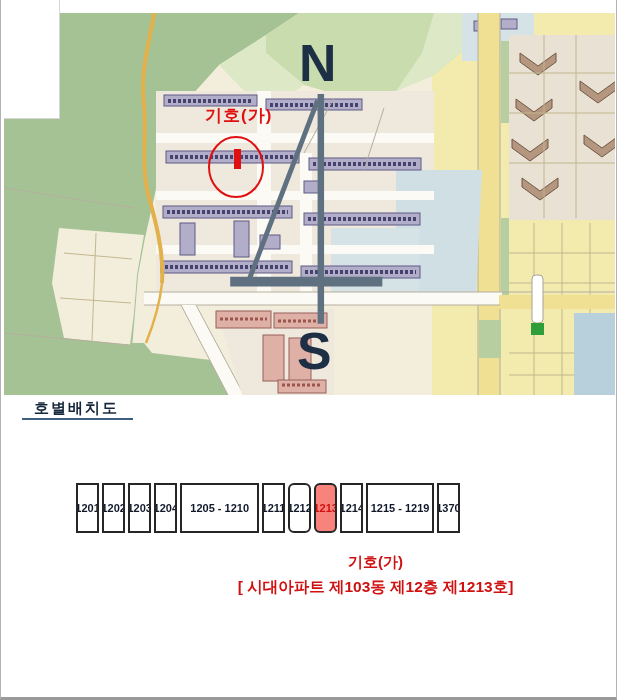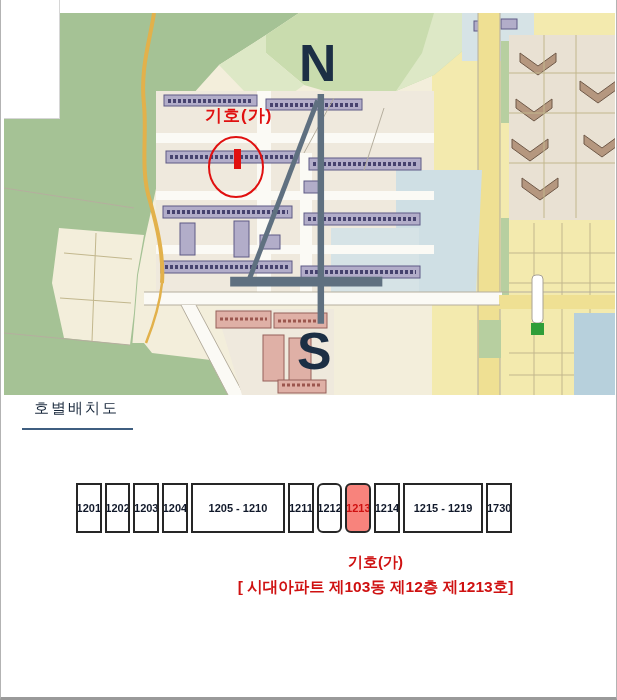"호별배치도" .plan-title { font-weight: normal -> bold; padding: 0 14px 10px 12px -> 0 14px 0 12px }
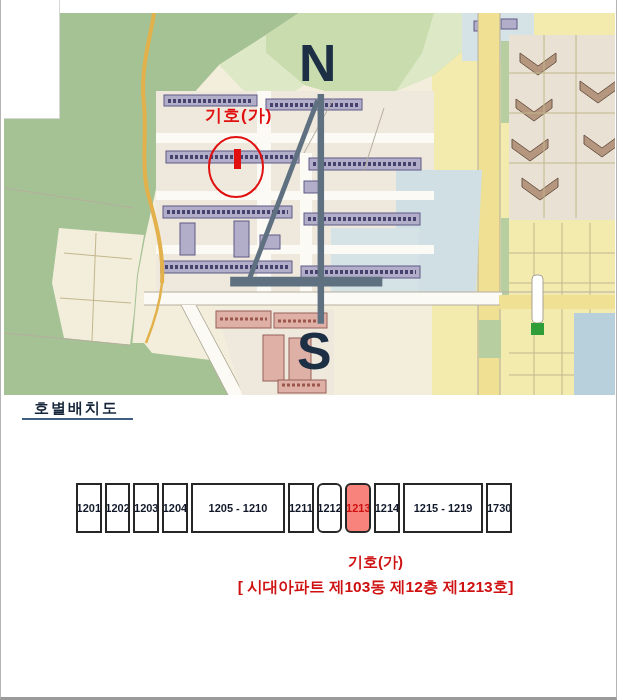"1201" .units { width: 436px -> 384px }
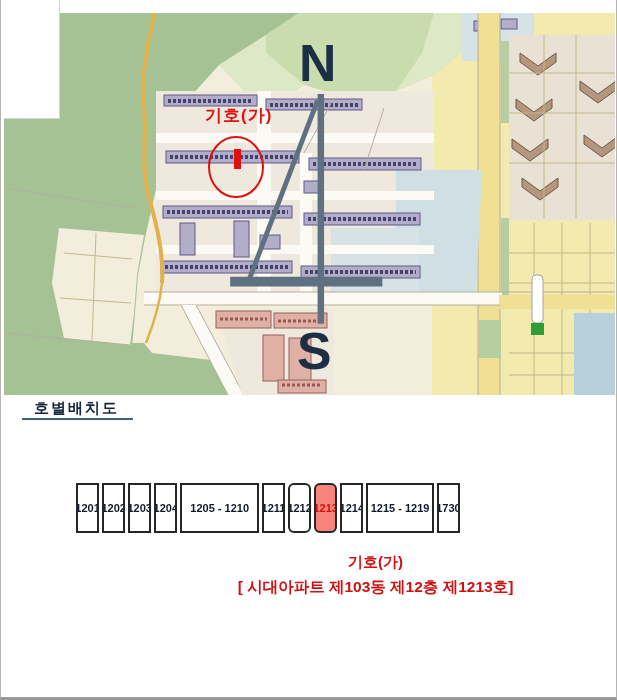"1730" div.unit { text: 1730 -> 1370 }
